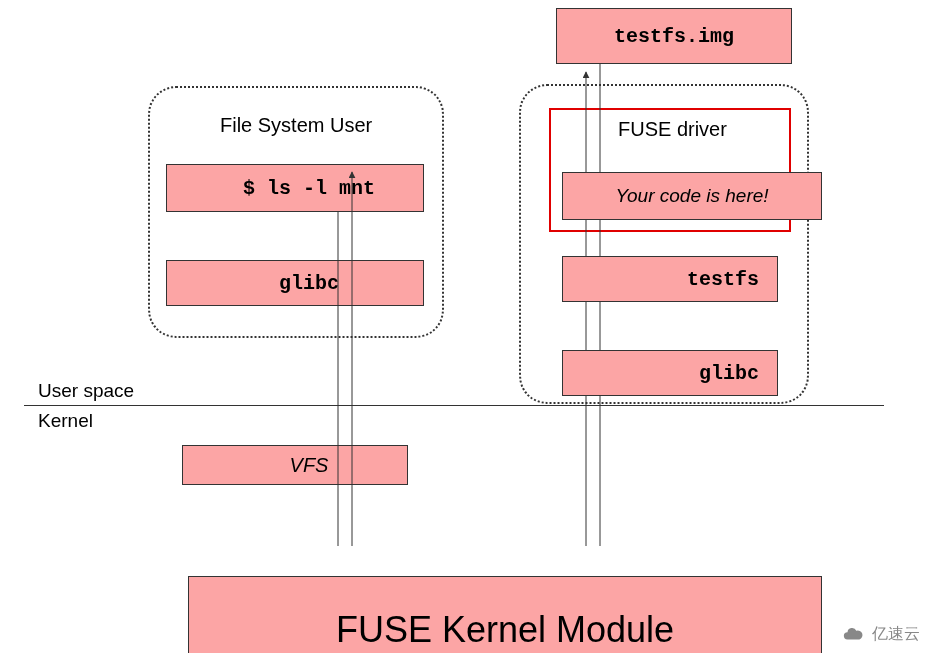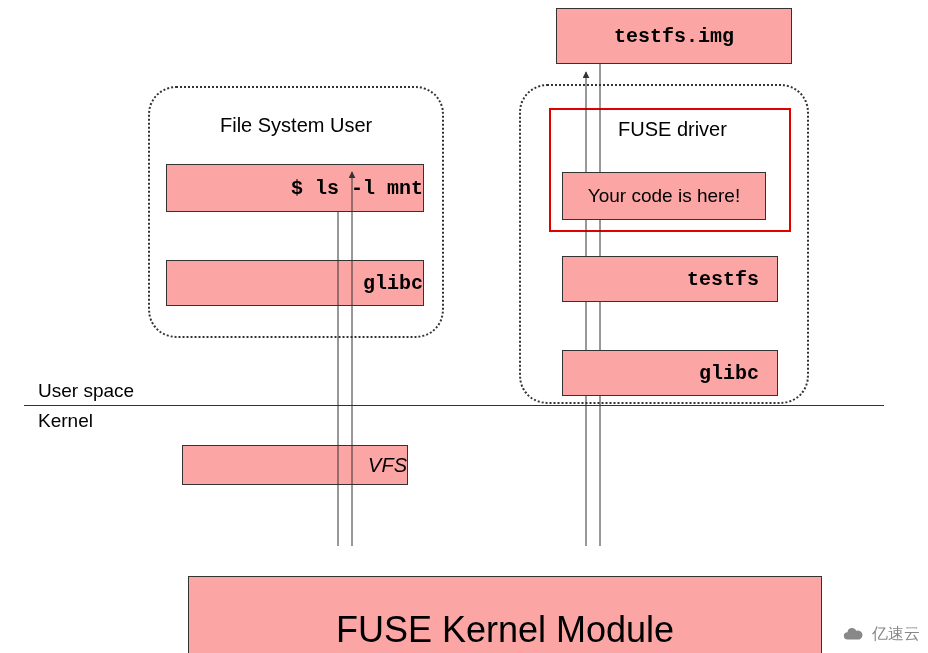"$ ls -l mnt" .box-left { justify-content: flex-end -> center }
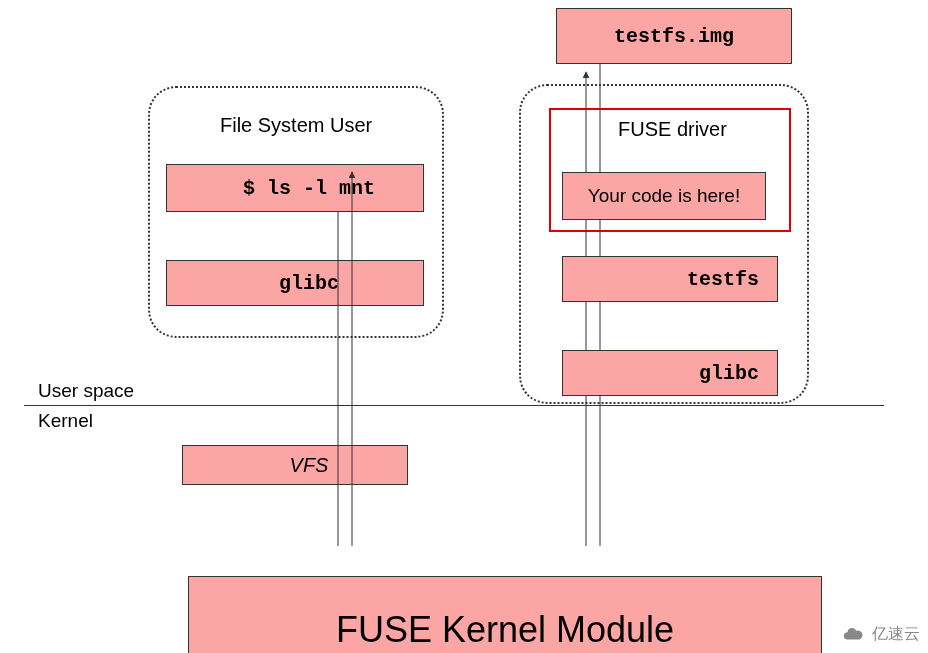"Your code is here!" div.box { font-style: none -> italic; width: 204px -> 260px }
